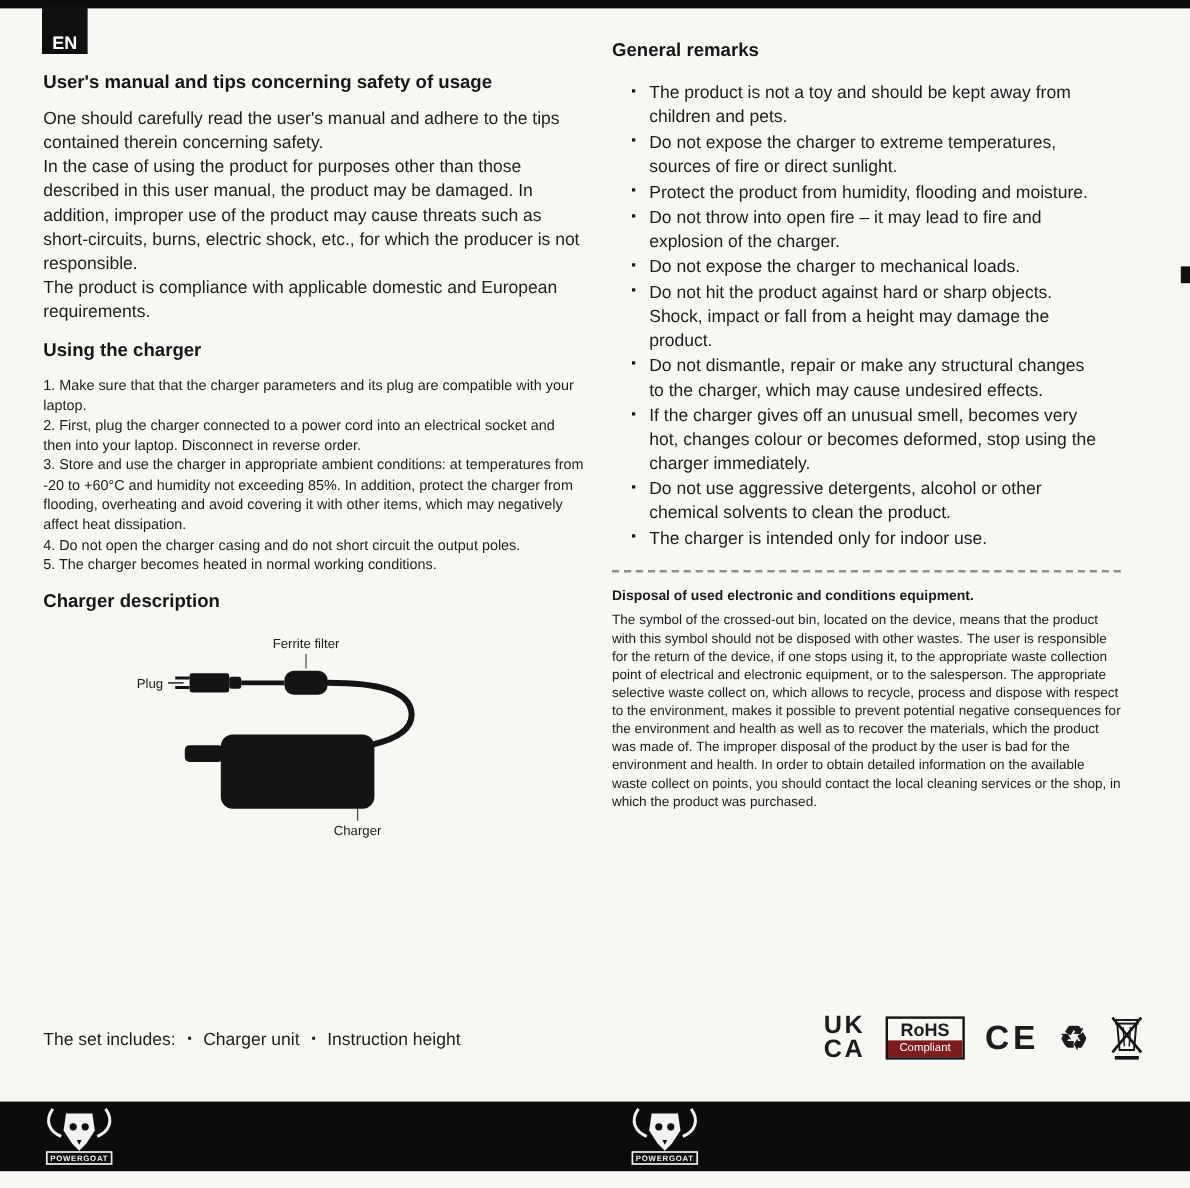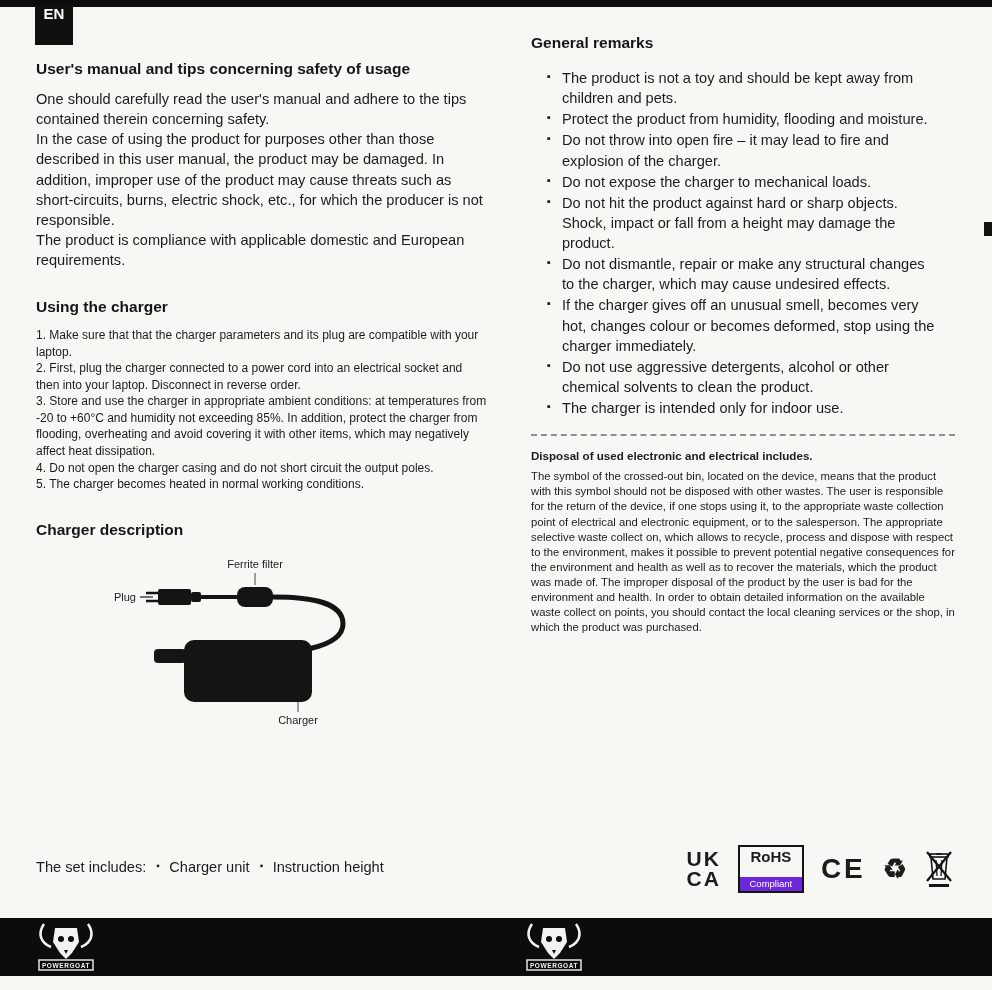"EN" .lang-badge { align-items: flex-start -> flex-end }
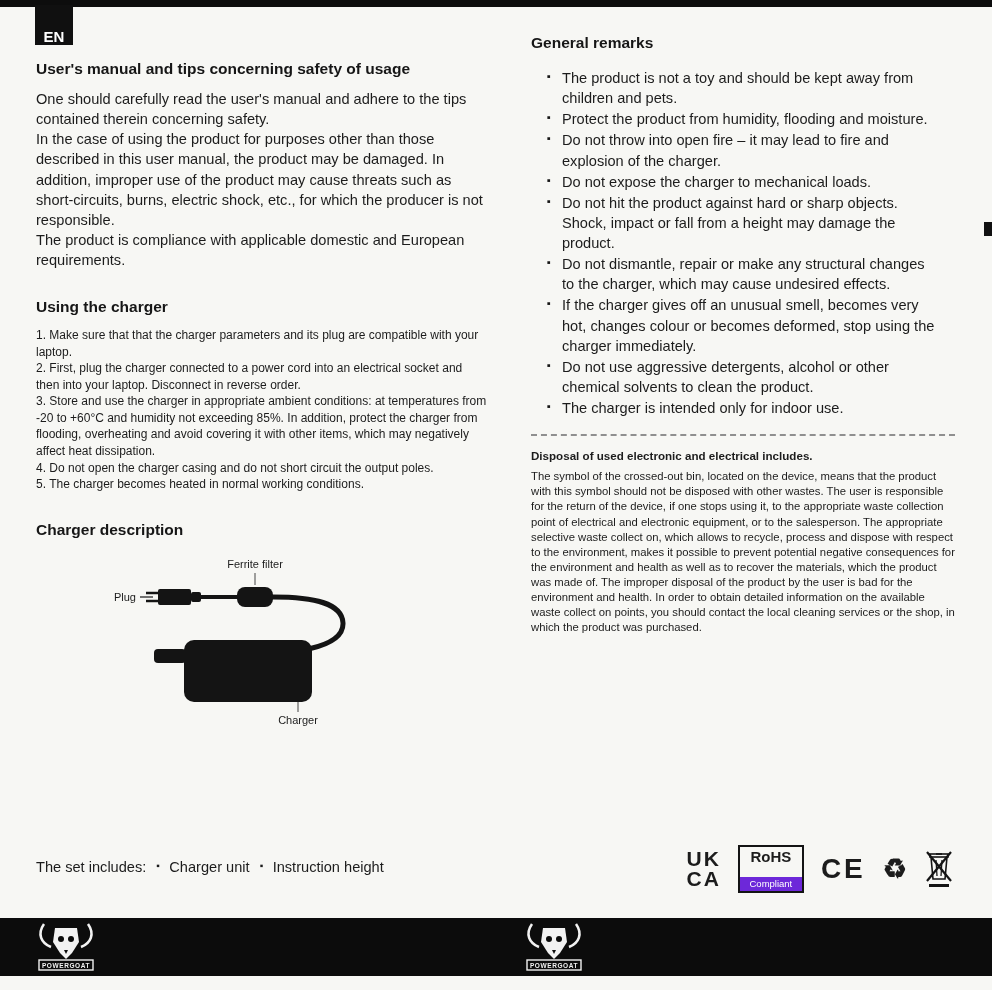"General remarks" .col-right { left: 531px -> 510px }
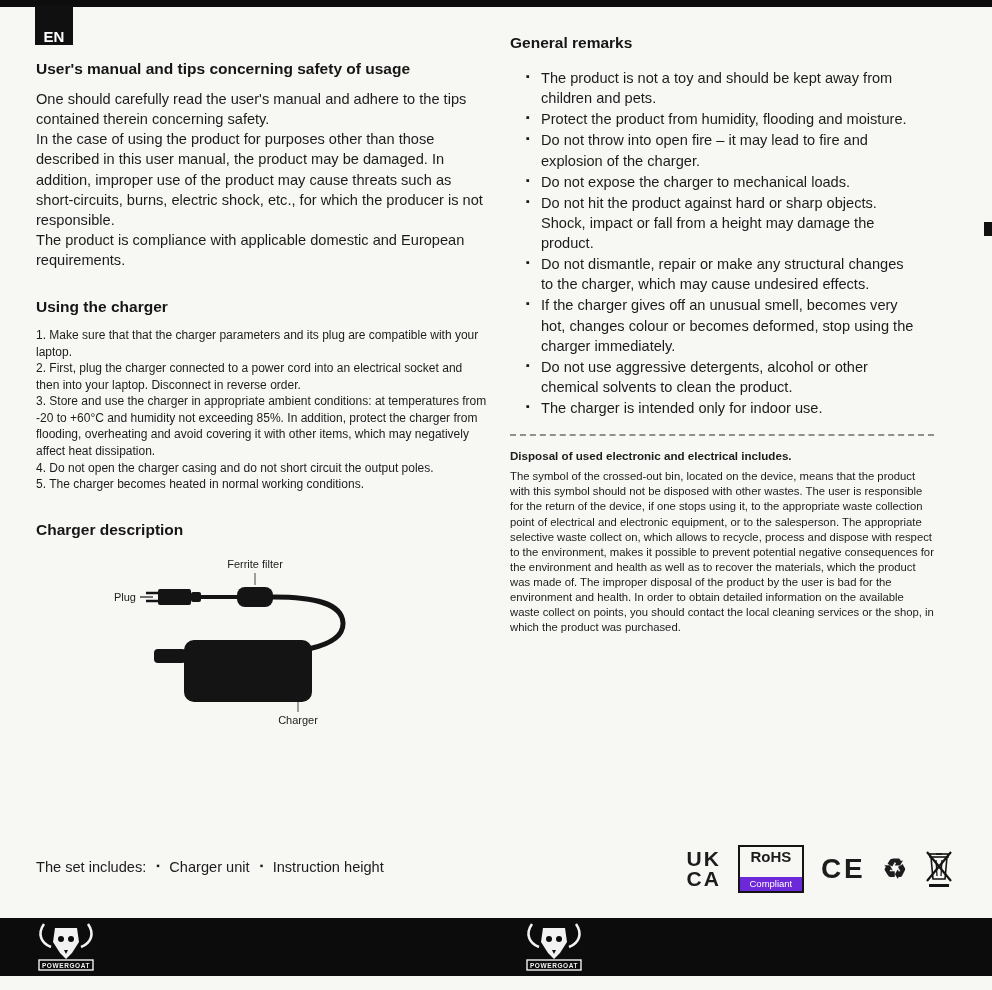"Do not expose the charger to extreme" li { html: none -> <li>Do not expose the charger to extreme temperatures, sources of fire or direct sunlight.</li> }
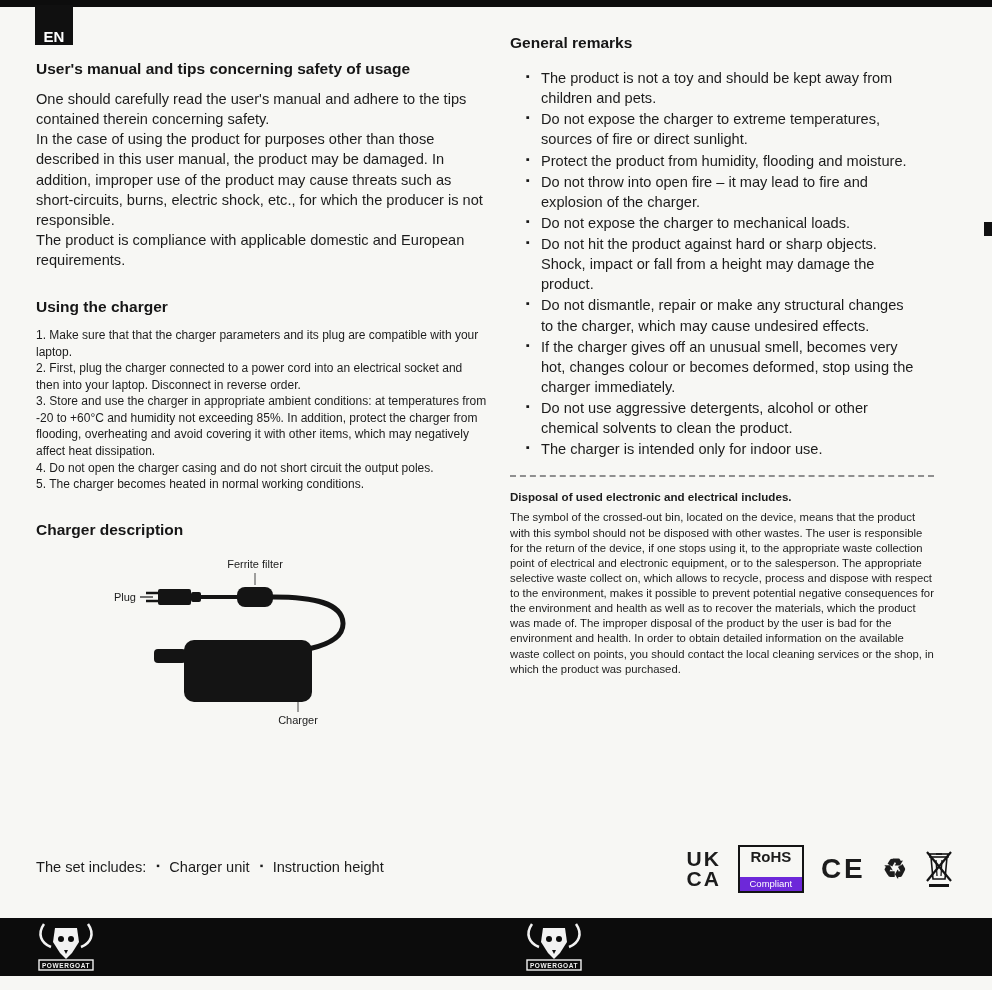"Using the charger" .sec-using { margin-top: 28px -> 14px }
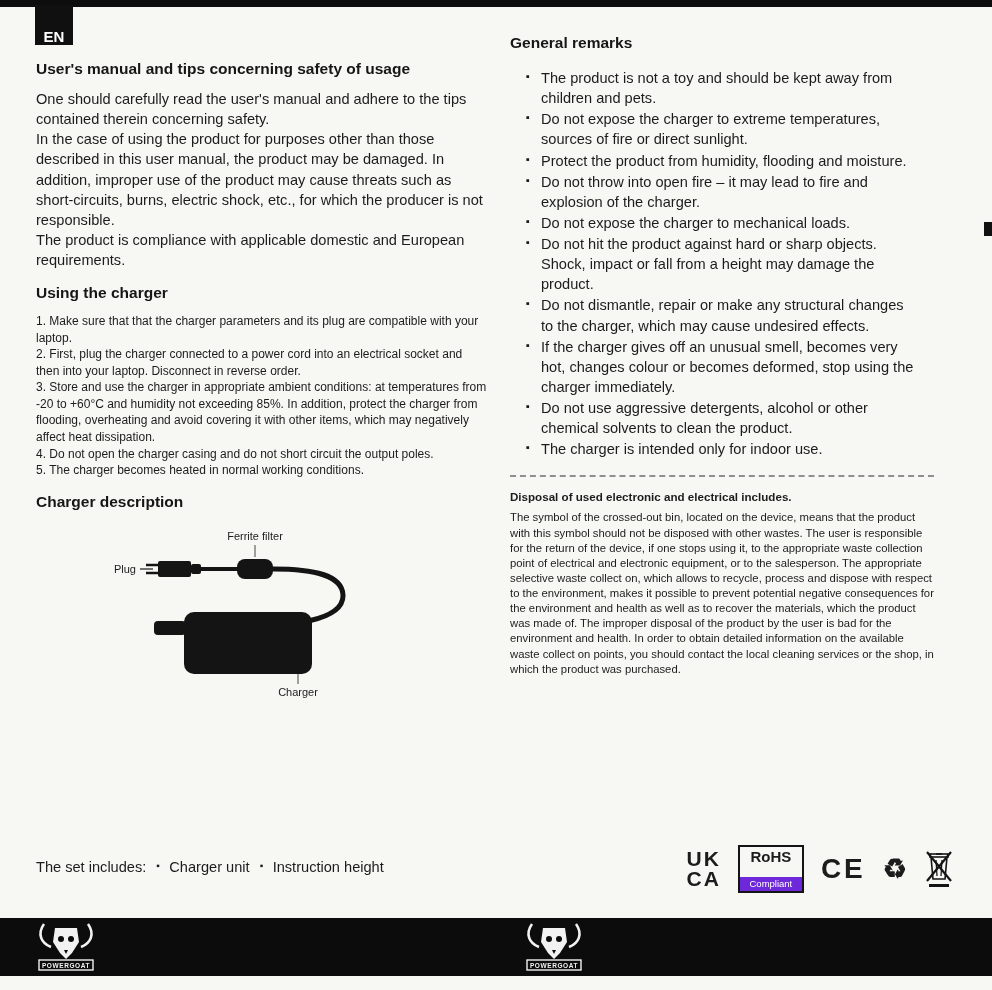"Disposal of used electronic and" p.disposal-title { text: electrical includes -> conditions equipment }
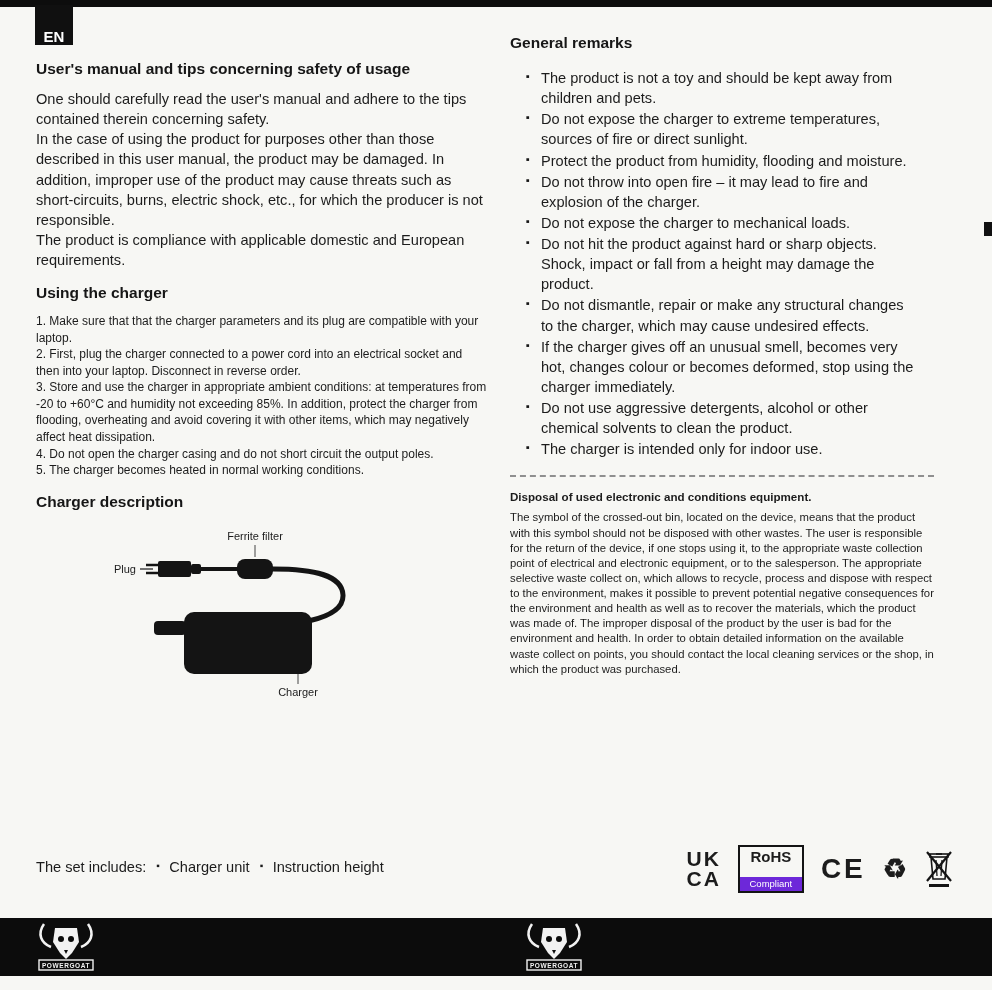"RoHS" .rohs-top { padding: 1px 6px 12px 6px -> 1px 6px 0 6px }
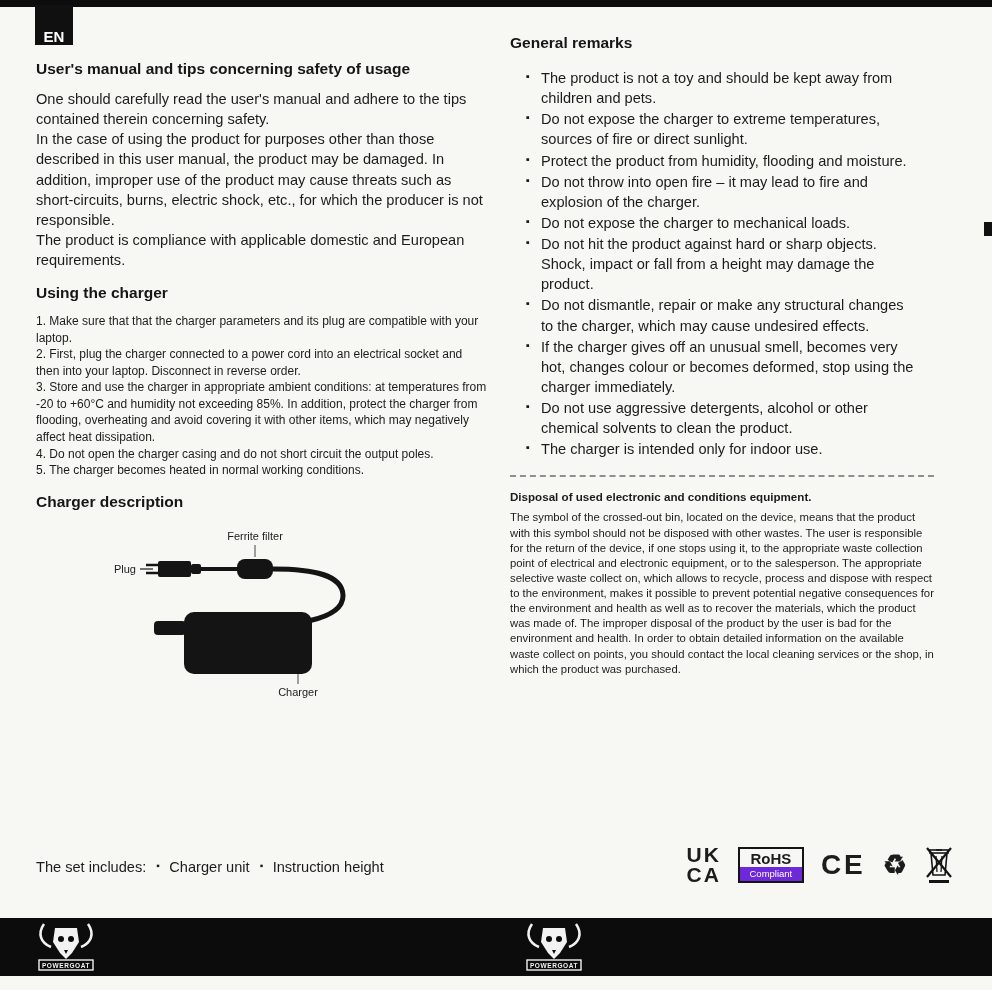"Compliant" .rohs-bottom { background: #6d28d9 -> #7f1d1d }
